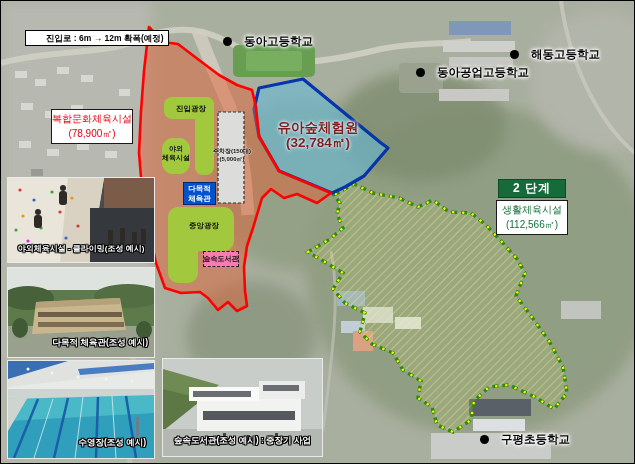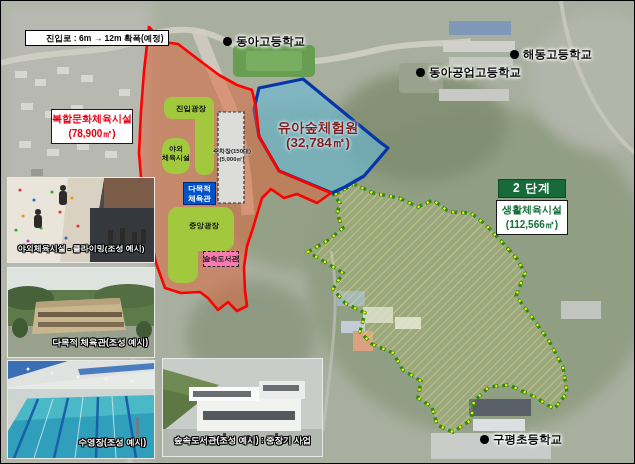"동아고등학교" .school { gap: 4px -> 12px }
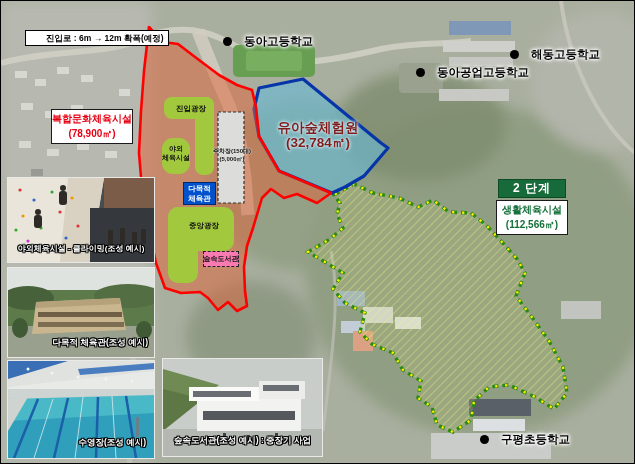"복합문화체육시설" .info-box { font-weight: bold -> normal }
